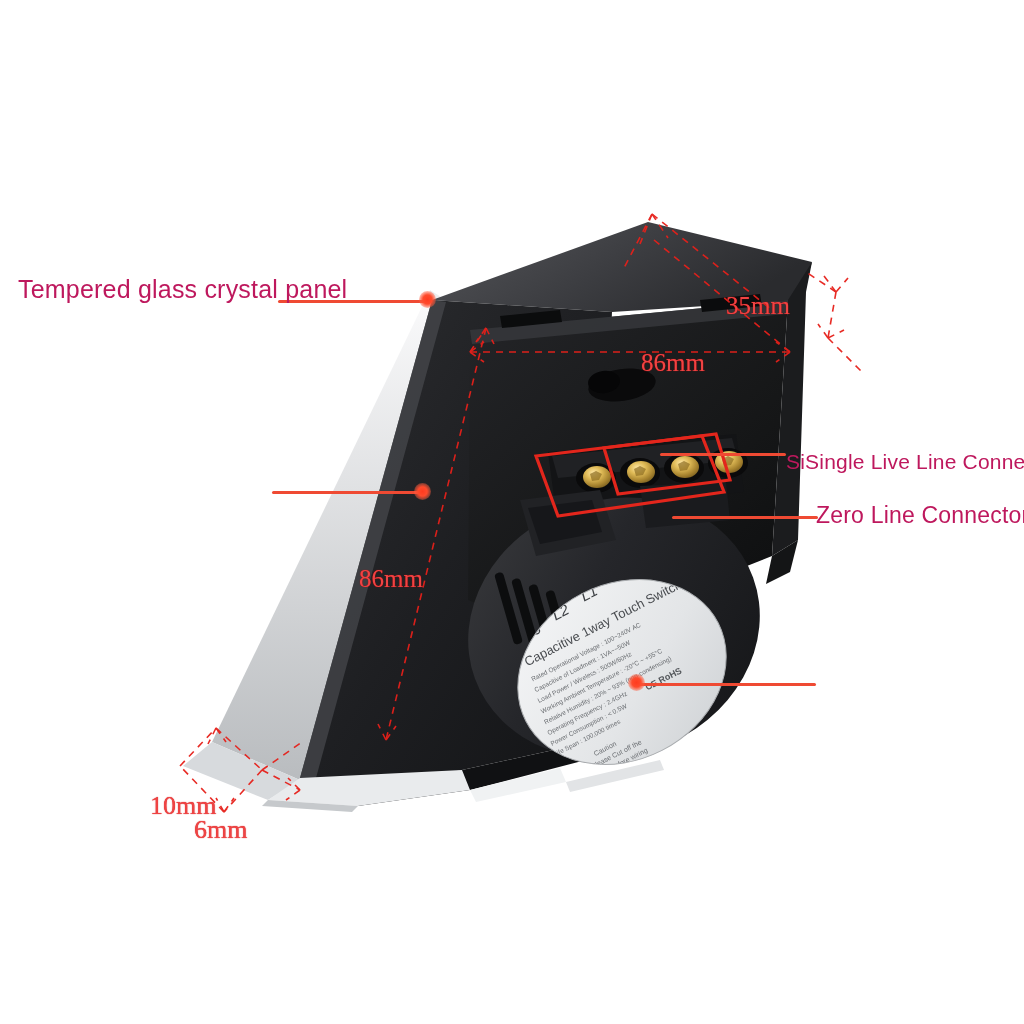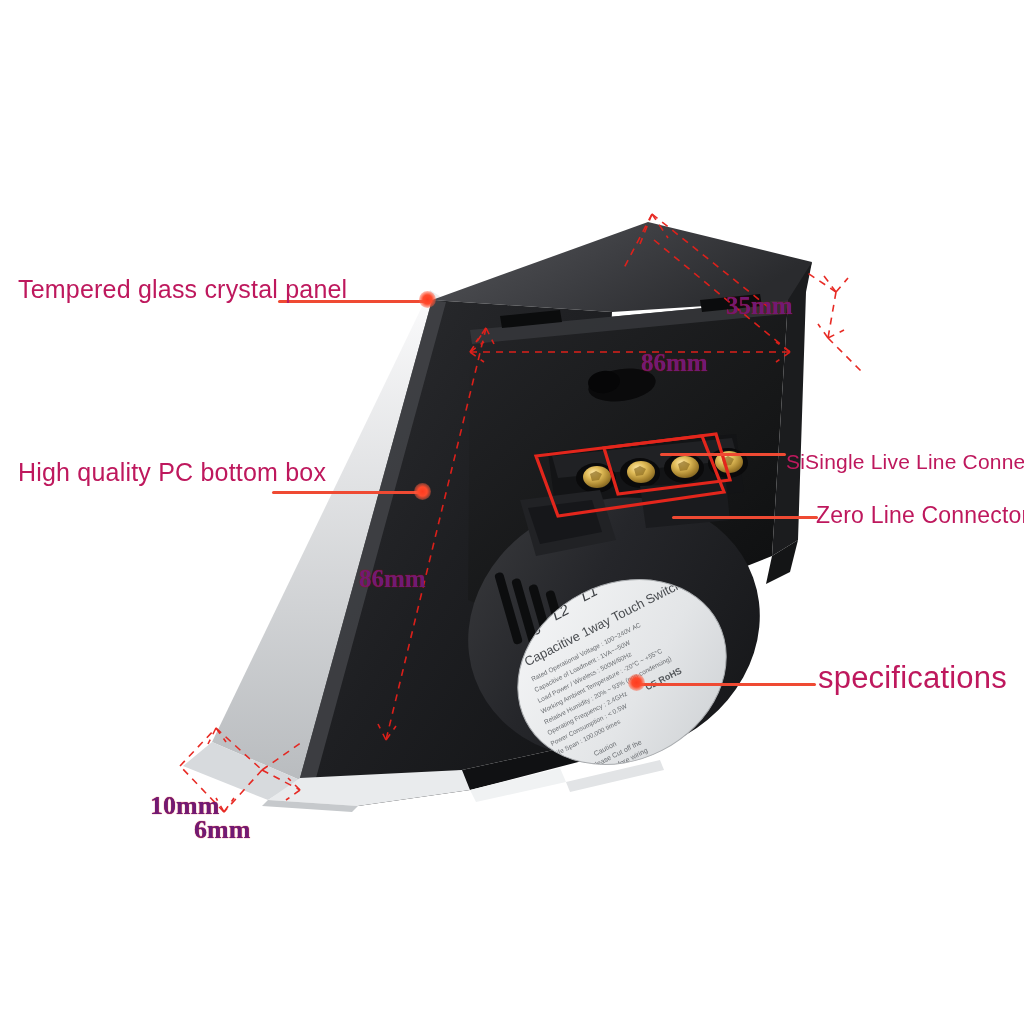"35mm" .dim { color: #701a75 -> #ef4444; font-weight: 700 -> 400 }
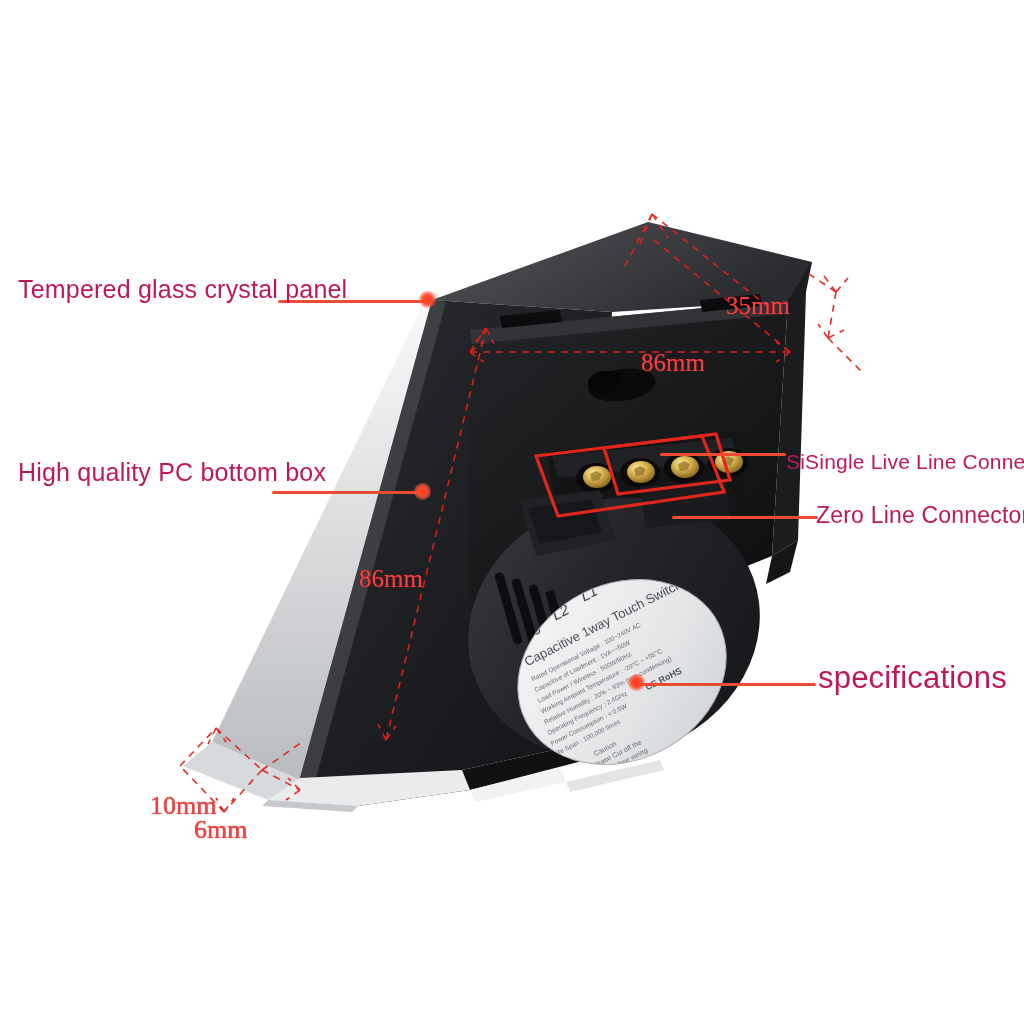"High quality PC bottom box" div.callout-label { html: <div>High quality PC bottom box</div> -> none }
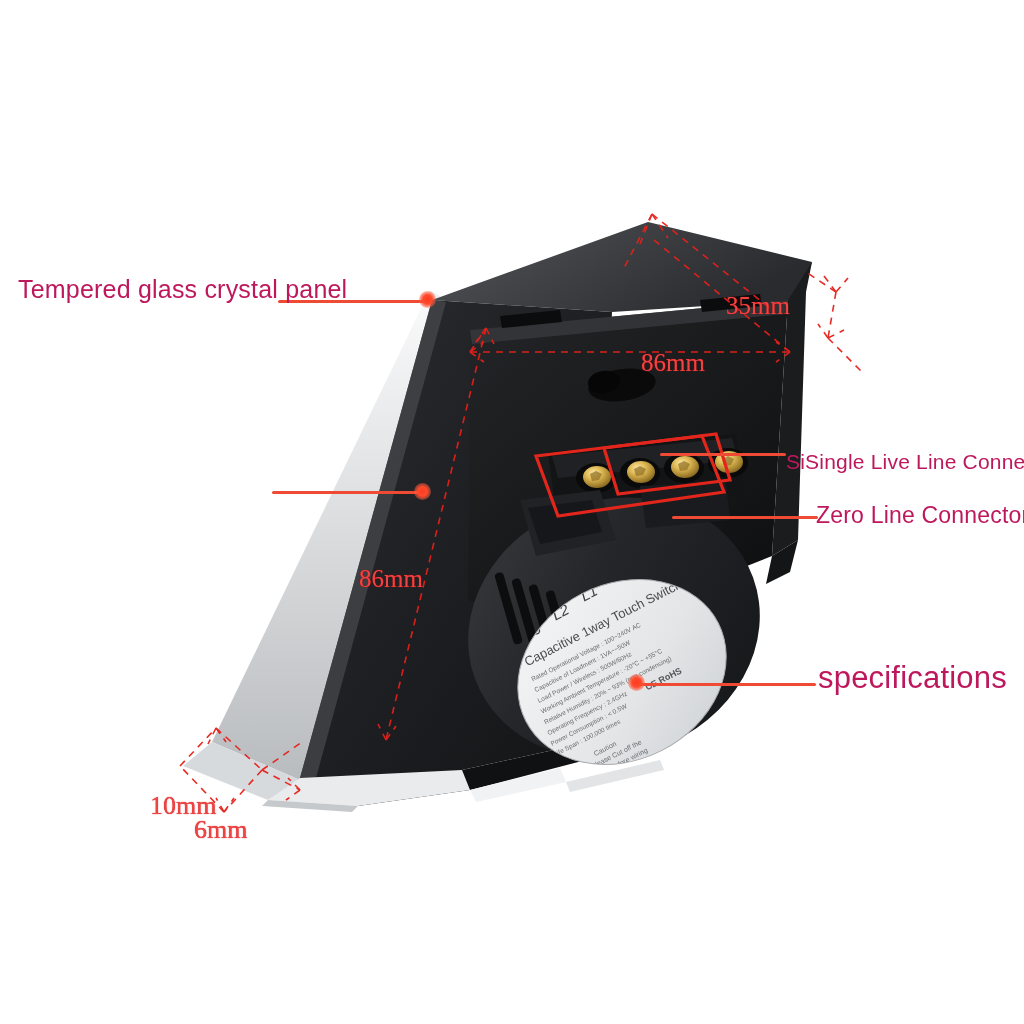"specifications" div.callout-label { html: <div>specifications</div> -> none }
